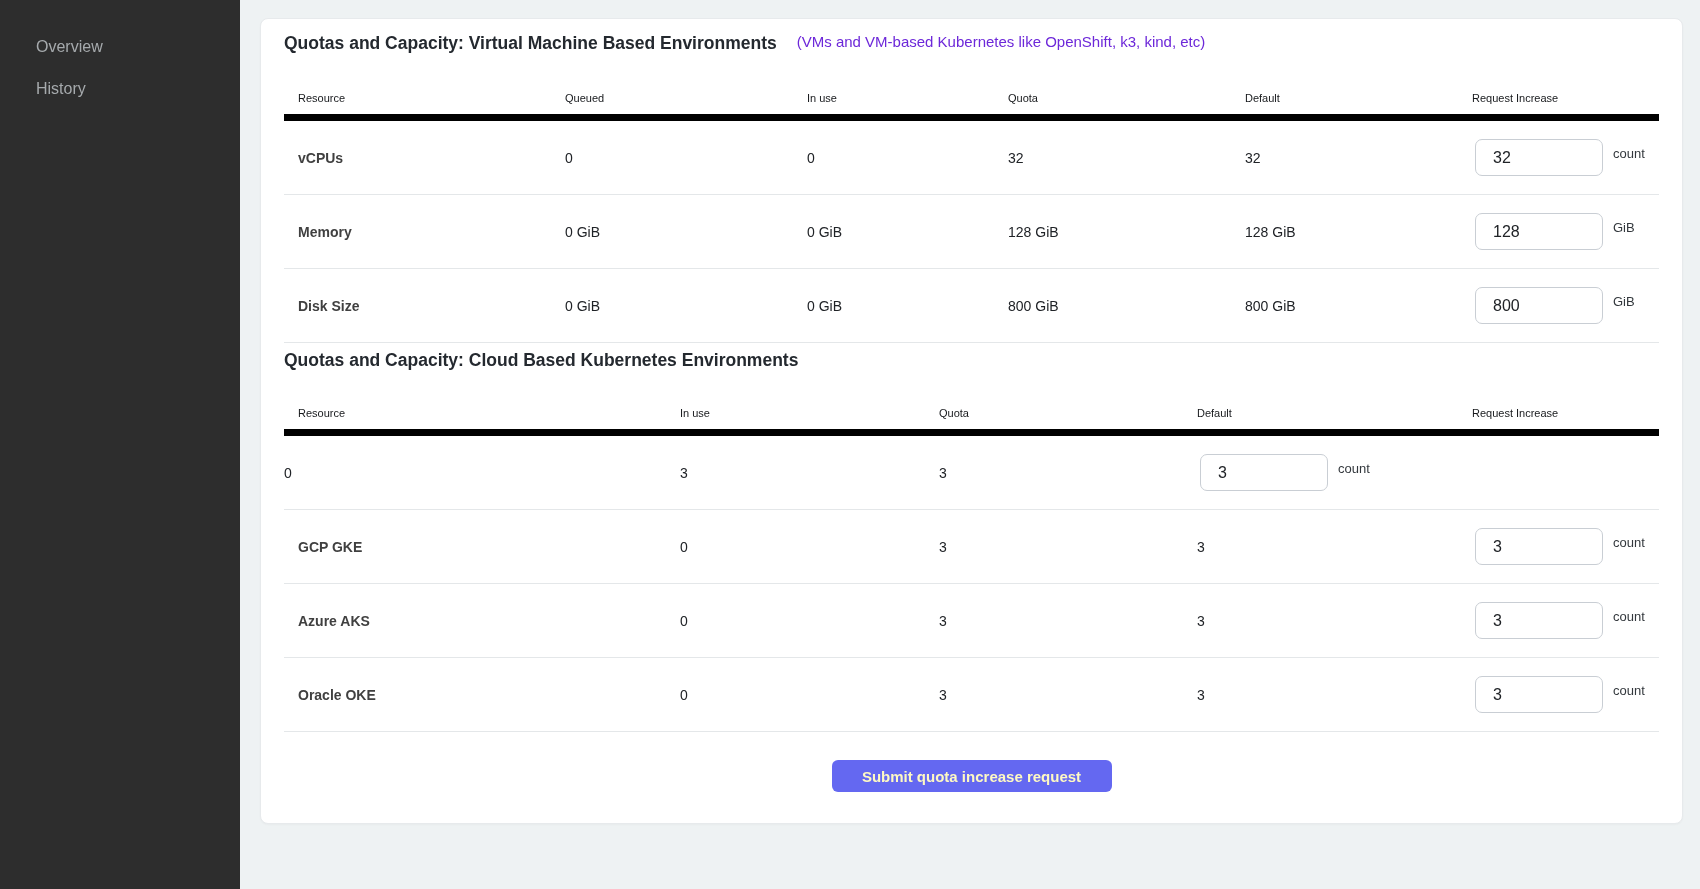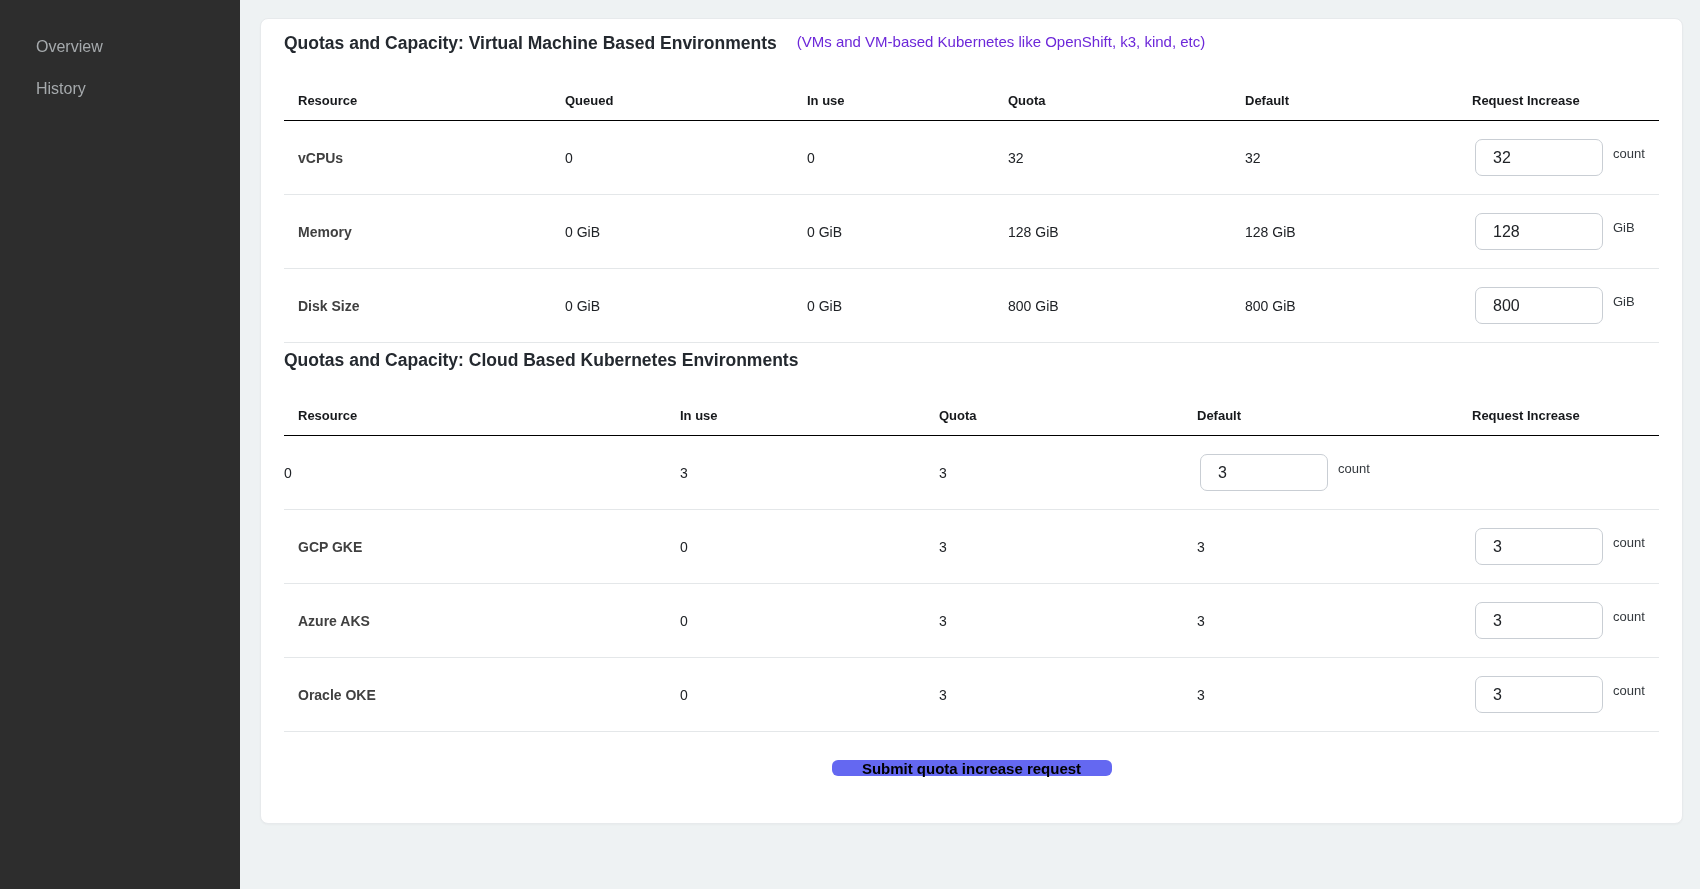"Resource" .thead { border-bottom: 1px solid #000000 -> 7px solid #000000; font-size: 13px -> 11px; font-weight: 700 -> 400 }
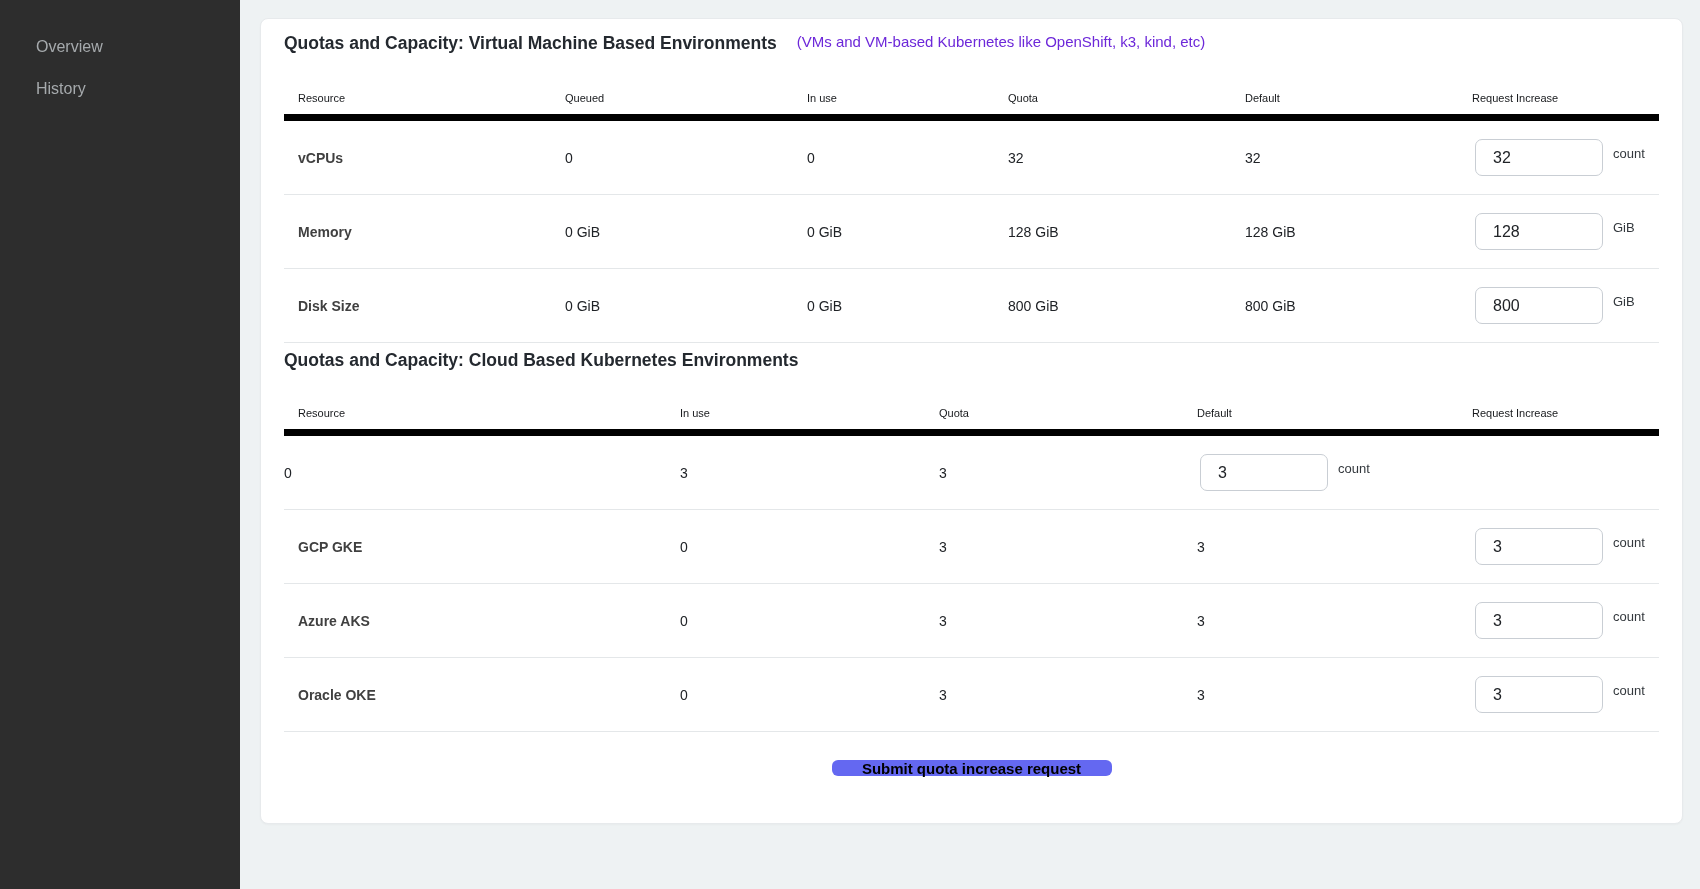"Submit quota increase request" .submit-btn { color: #000000 -> #fef9c3; height: 16px -> 32px }
